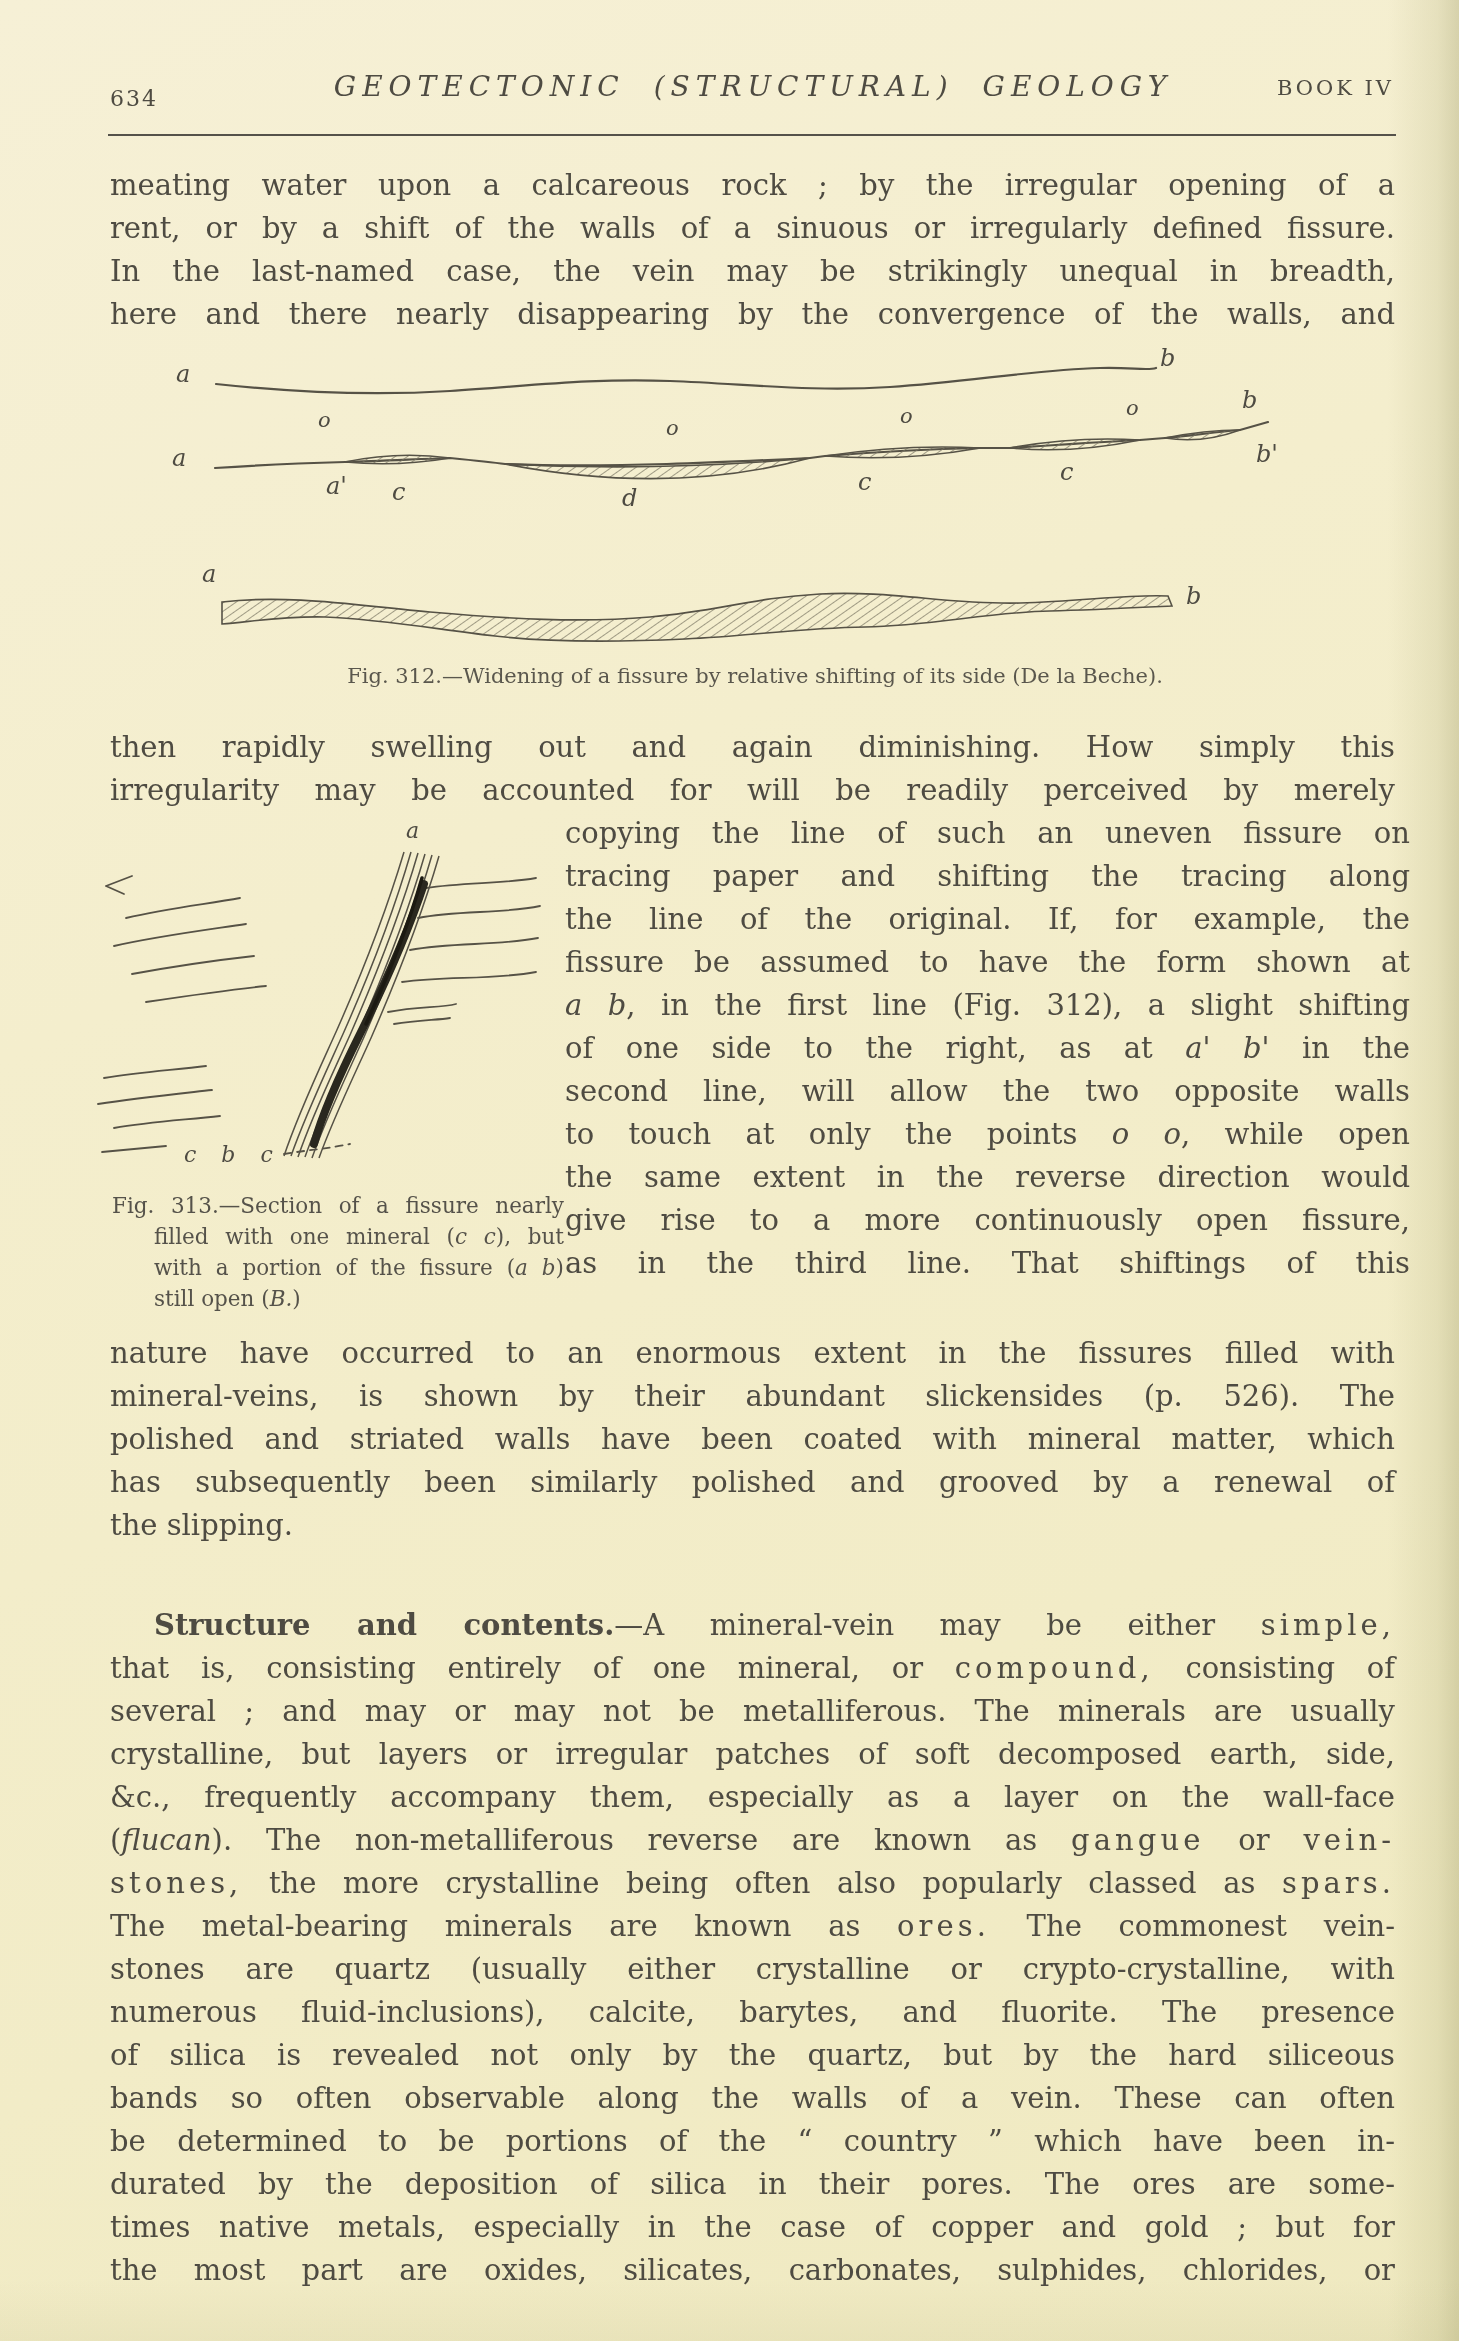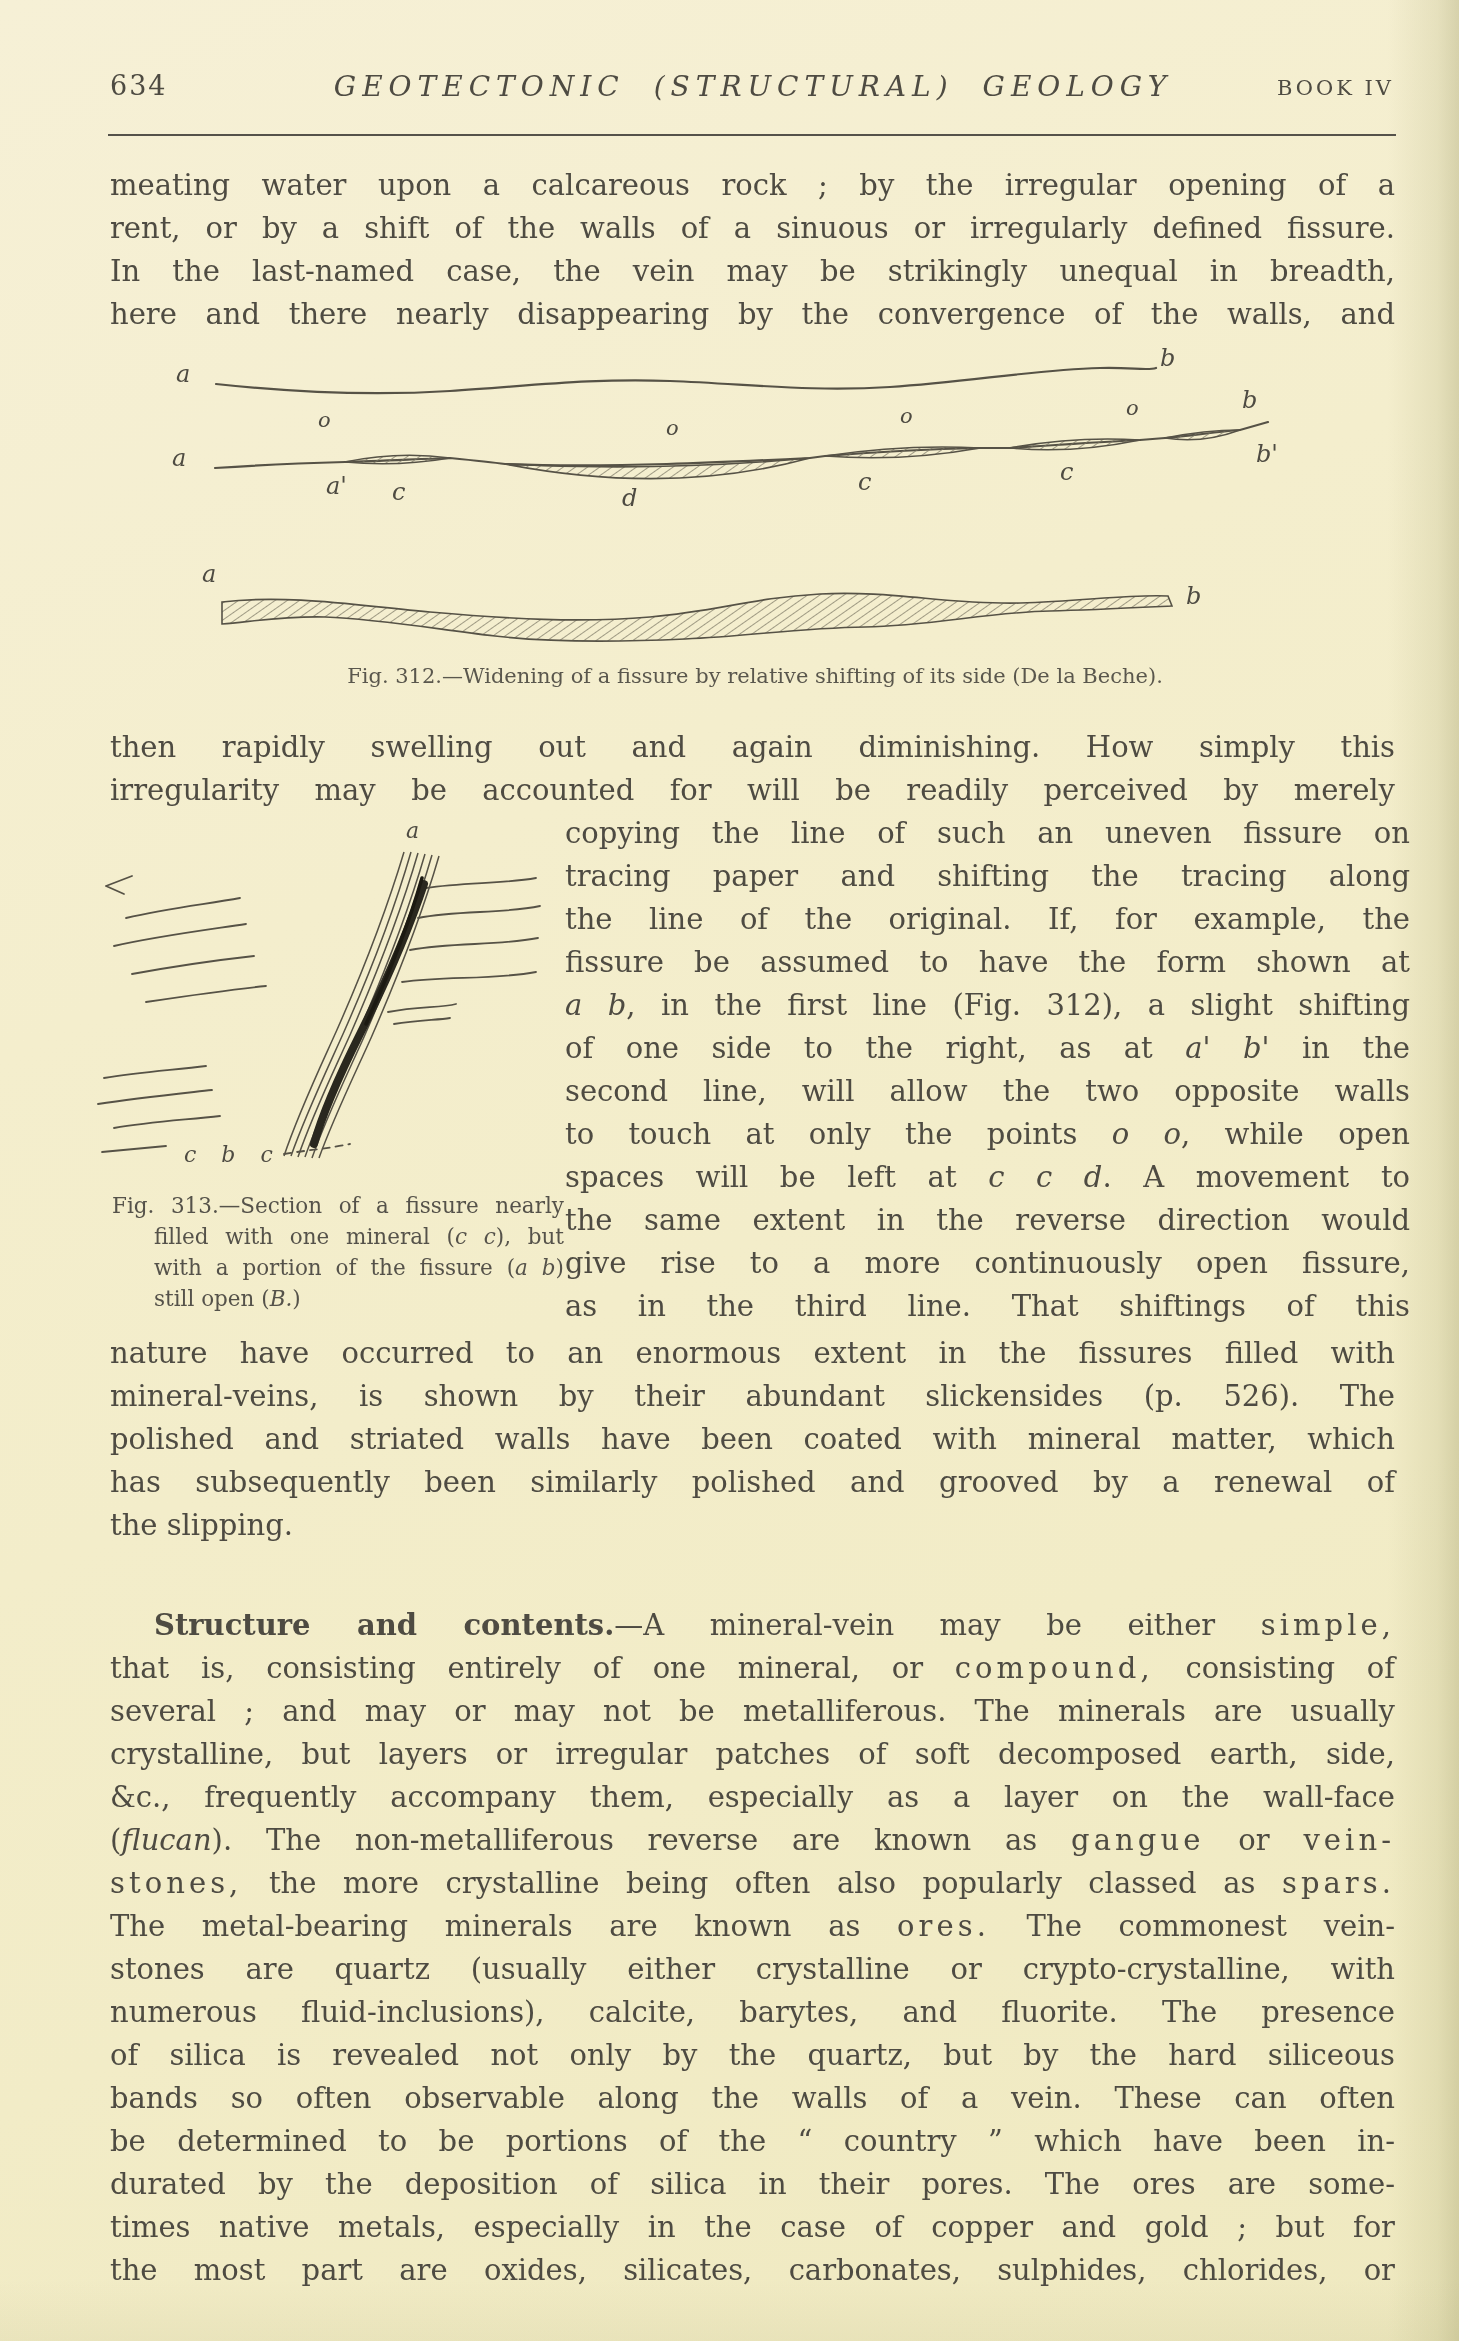"634" .hdr .num { font-size: 27px -> 22px; top: 0 -> 16px }
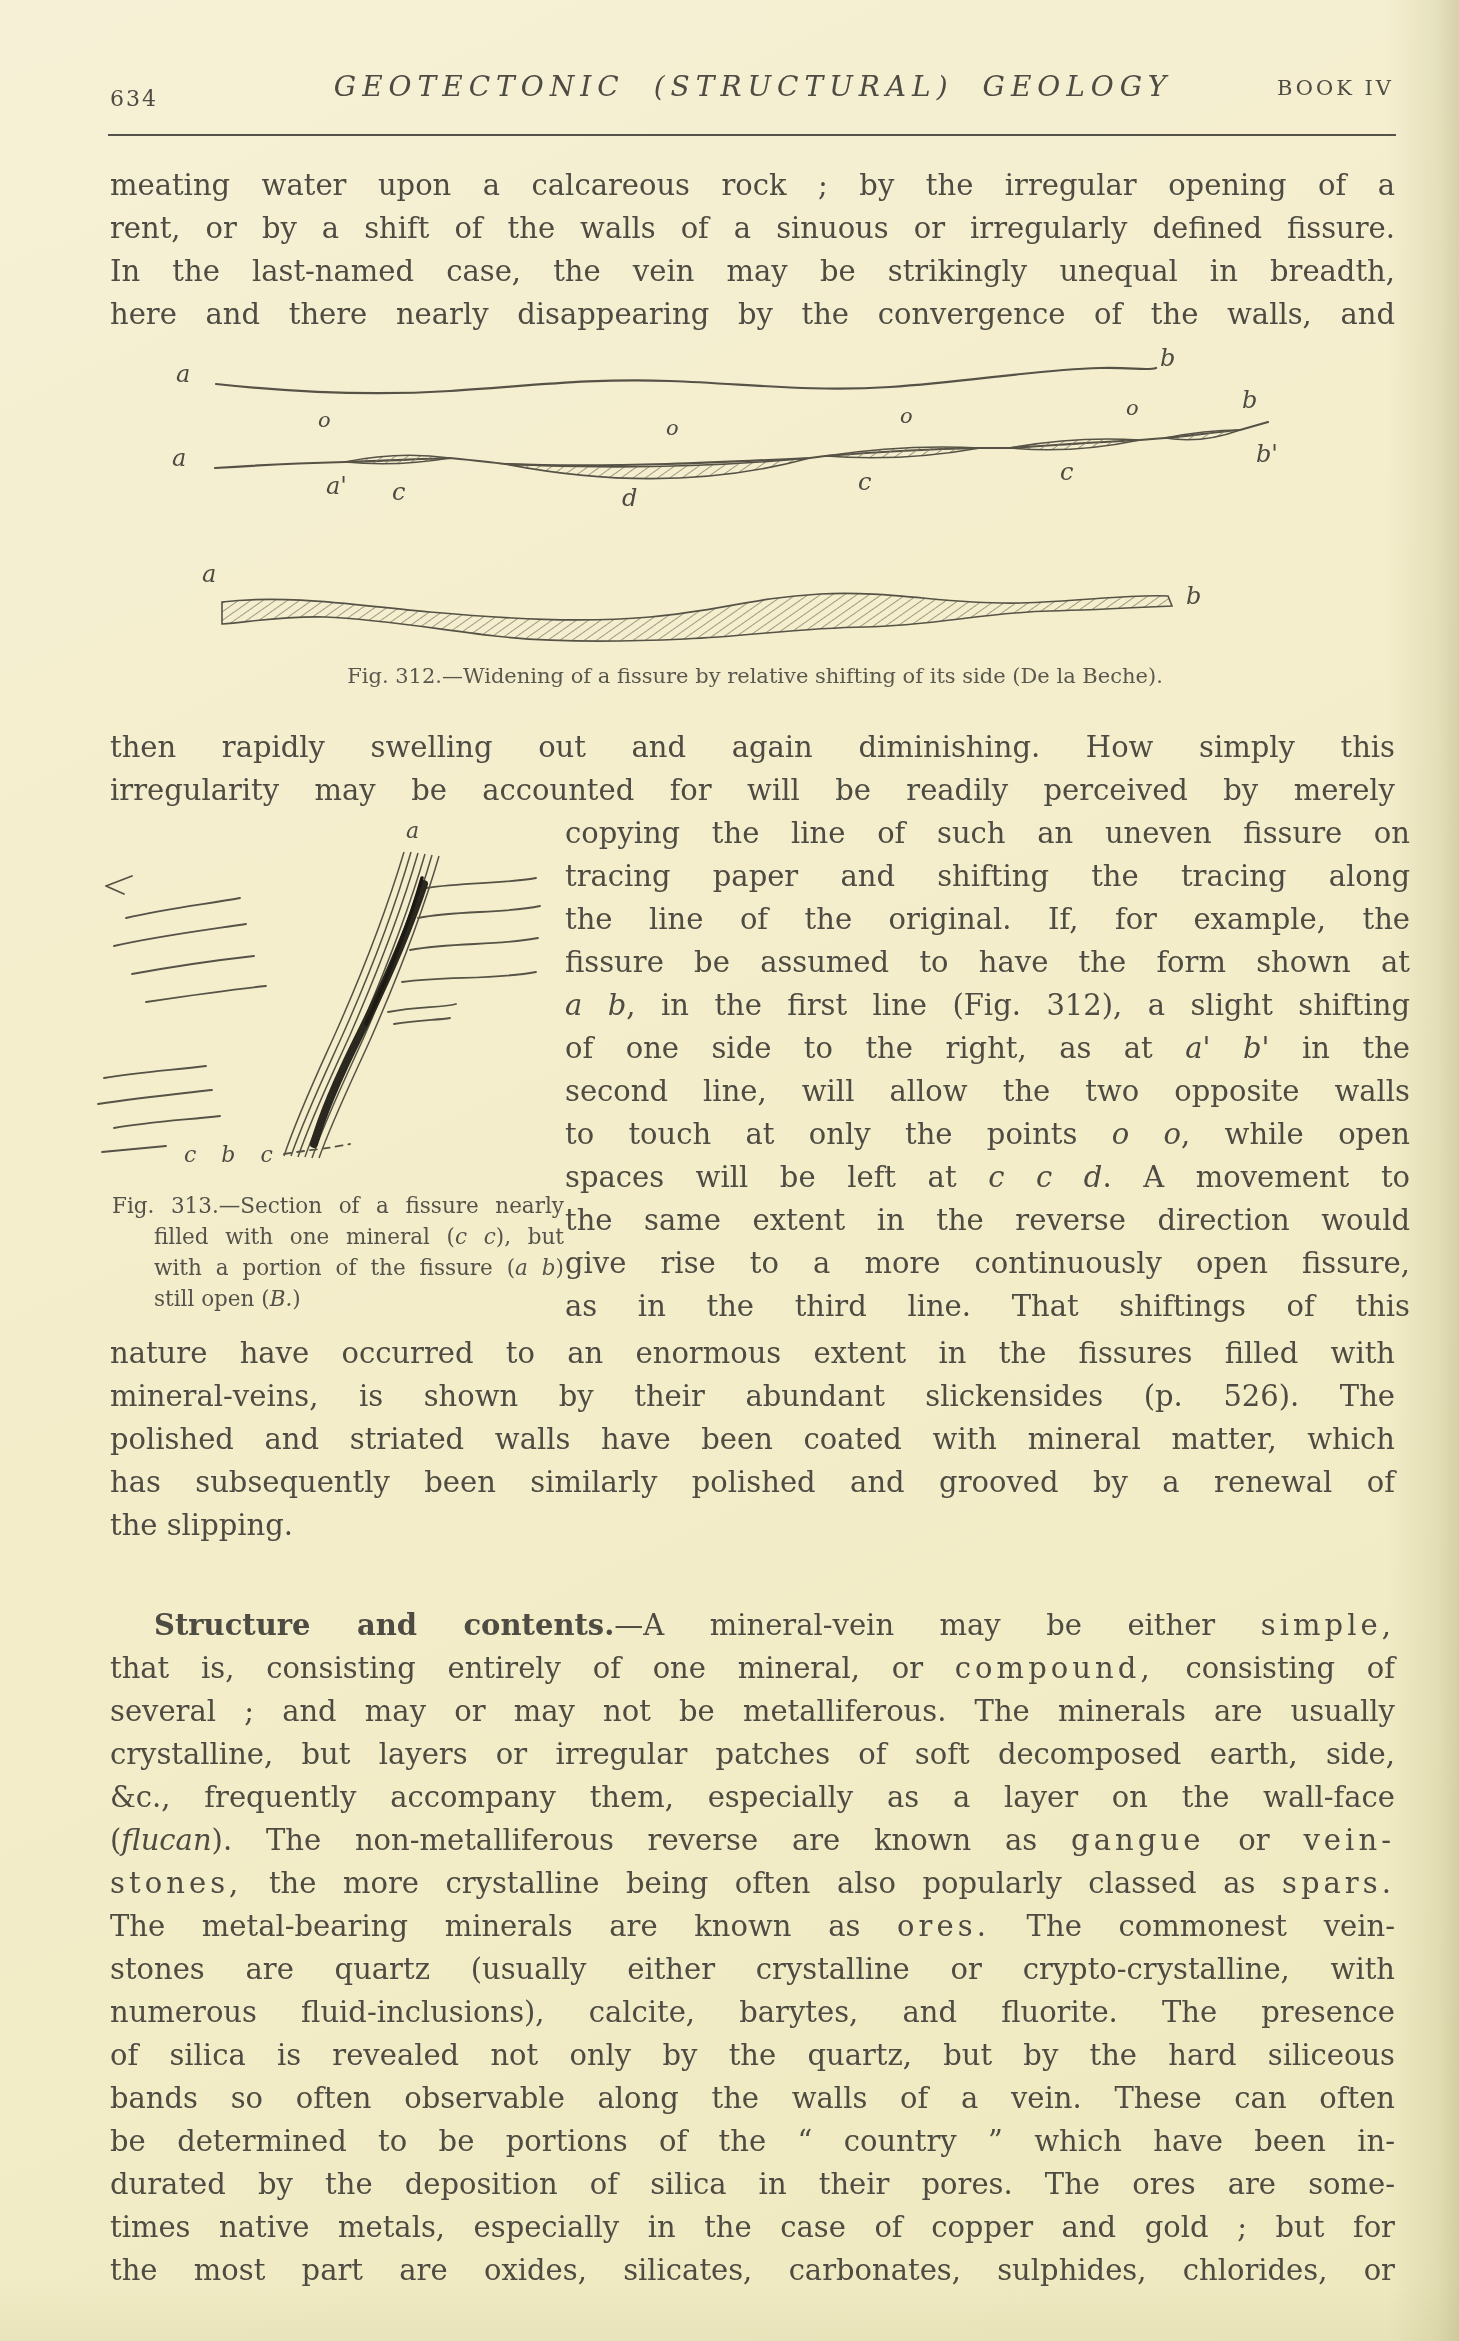"spaces will be left at" div.line { html: <div><span>spaces will be left at </span><span>c c d</span><span>. A movement to</span></div> -> none }
